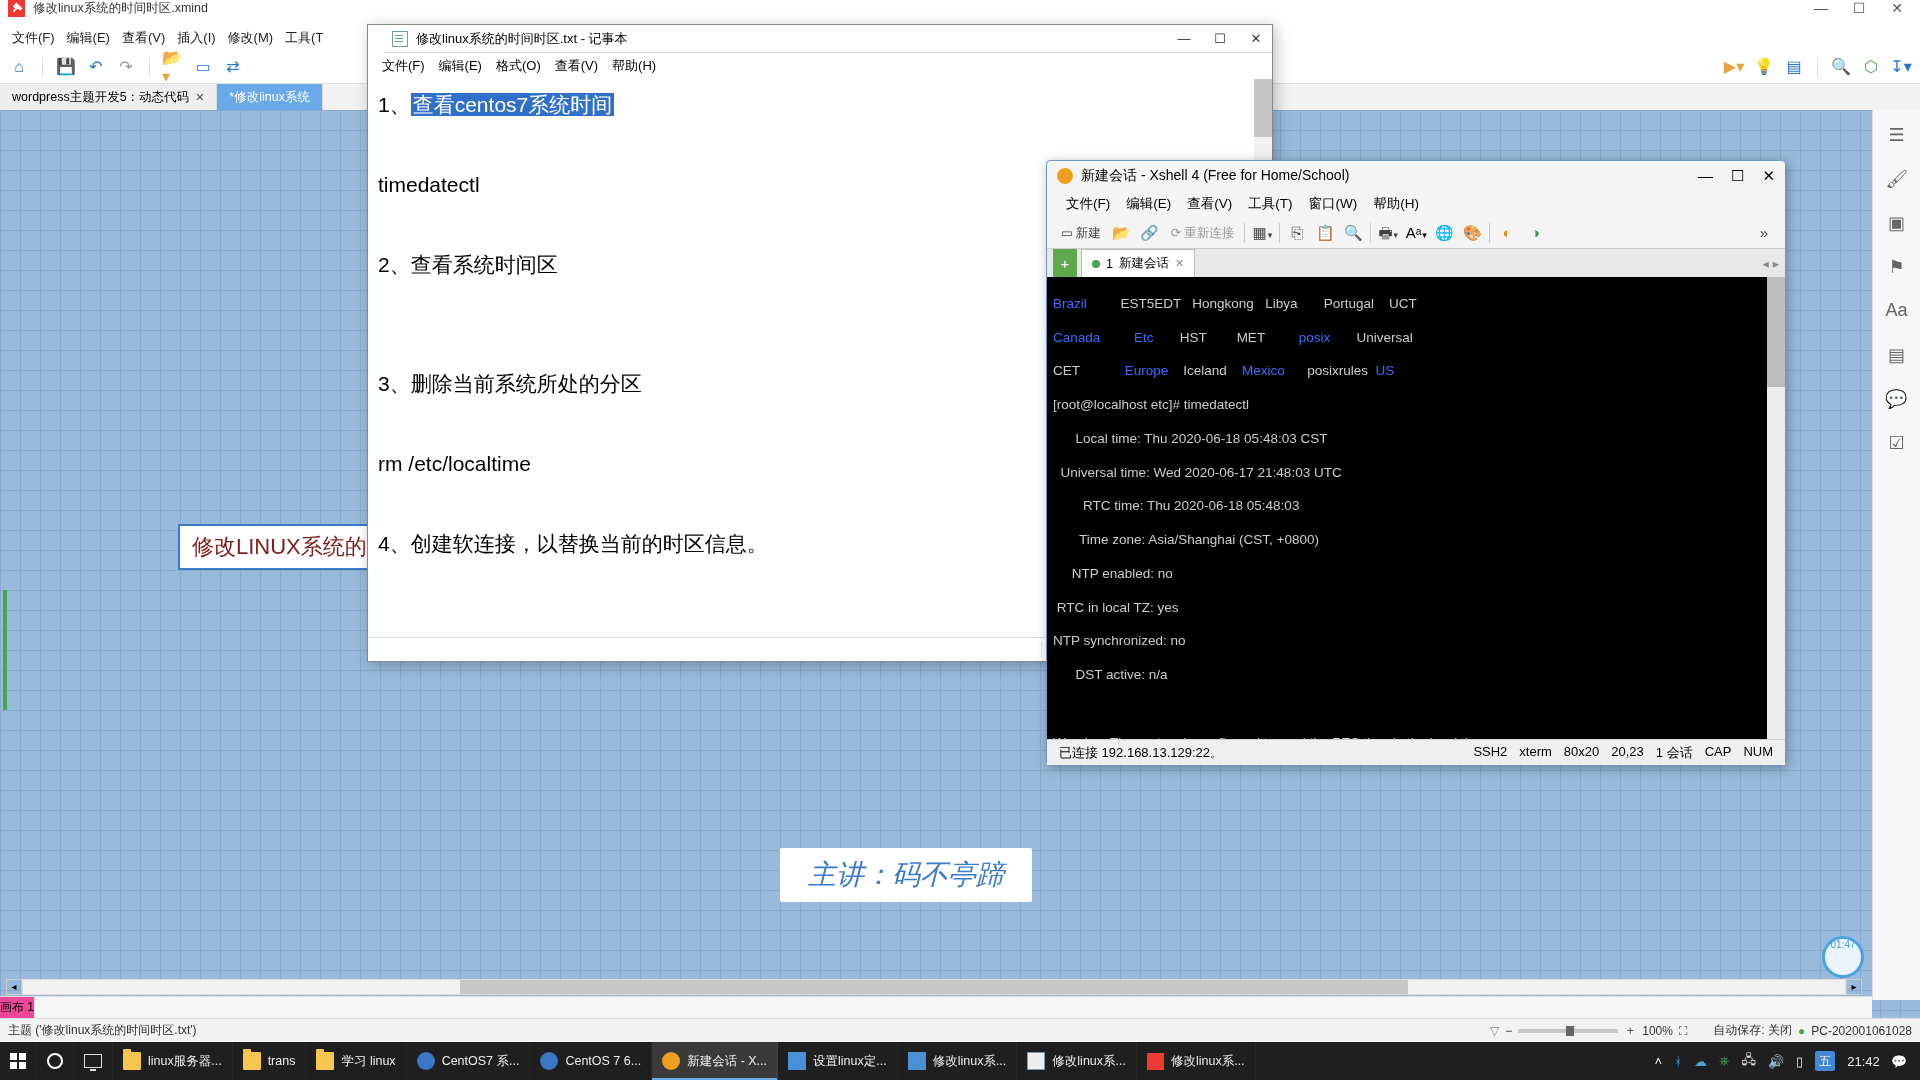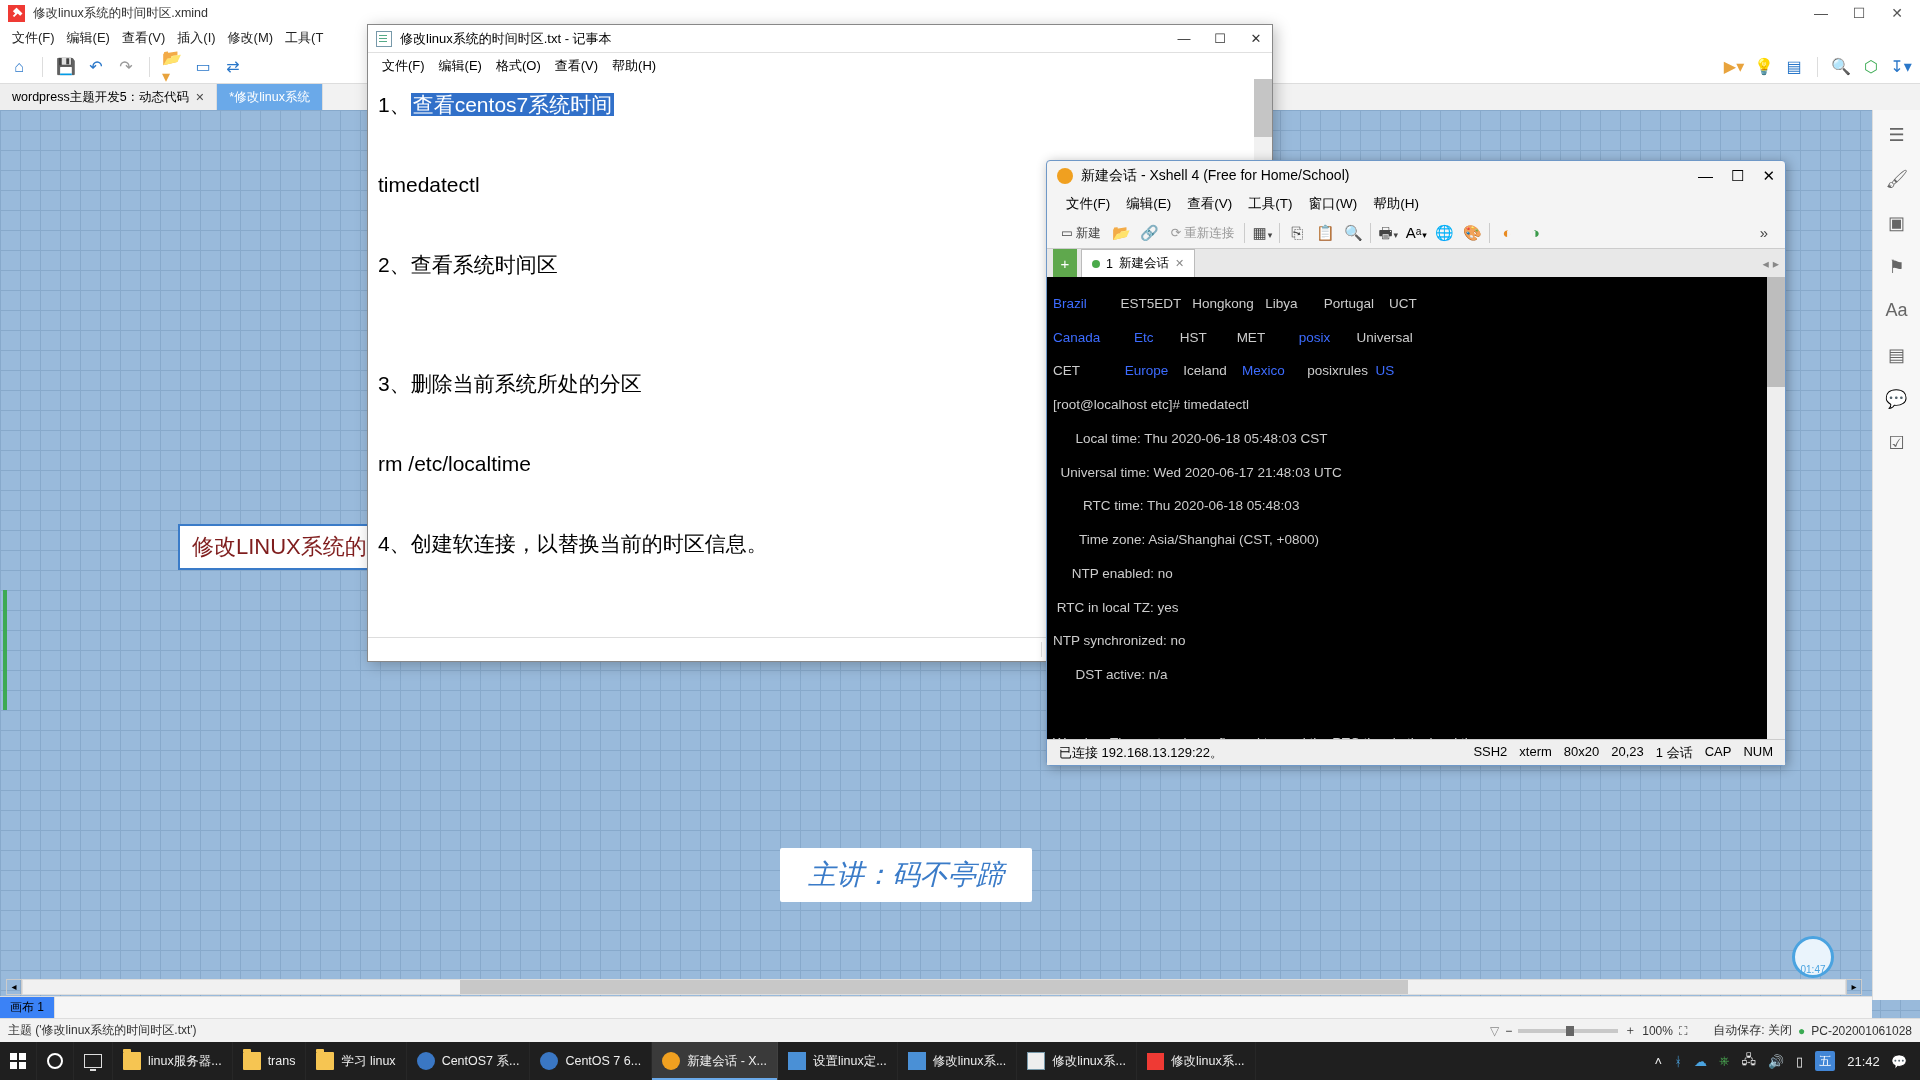"修改linux系统的时间时区.xmind" .xmind-title { align-items: center -> flex-start }
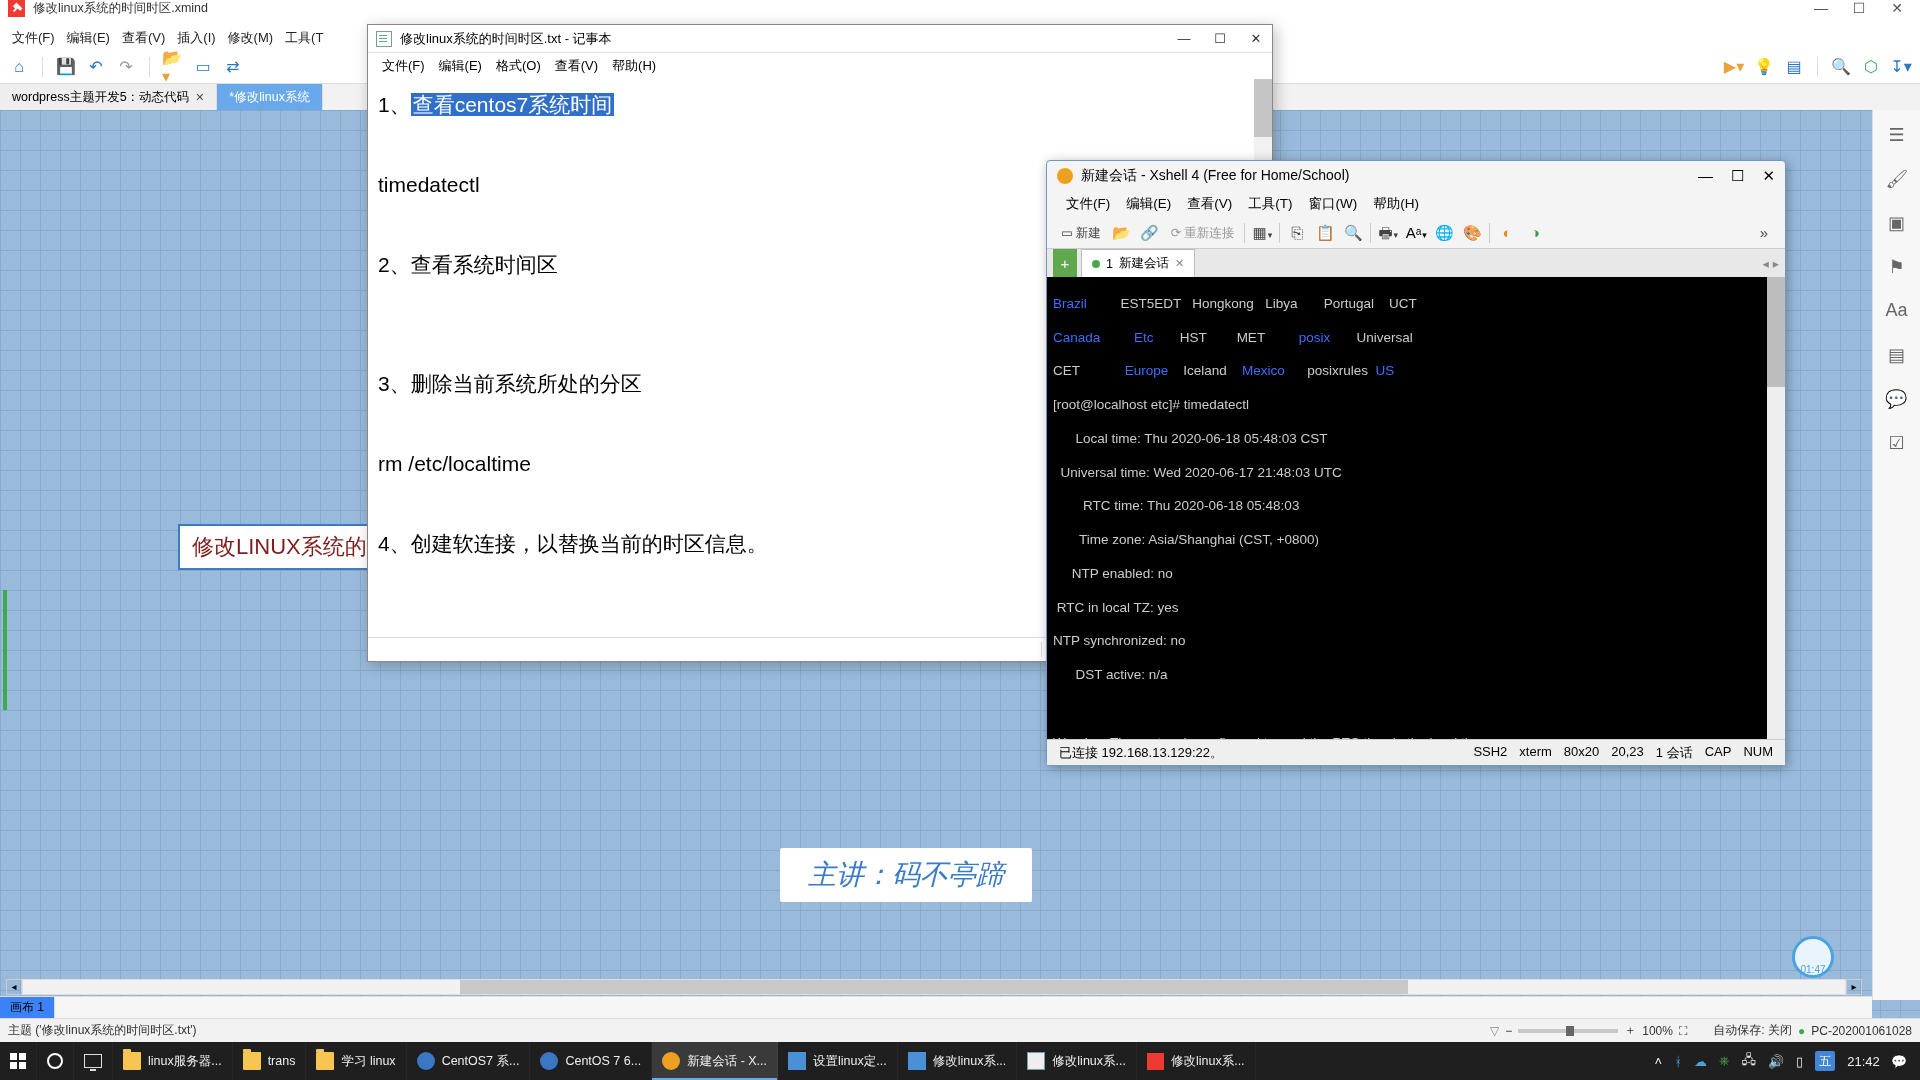"修改linux系统的时间时区.txt - 记事本" .np-title { margin-left: none -> 16px }
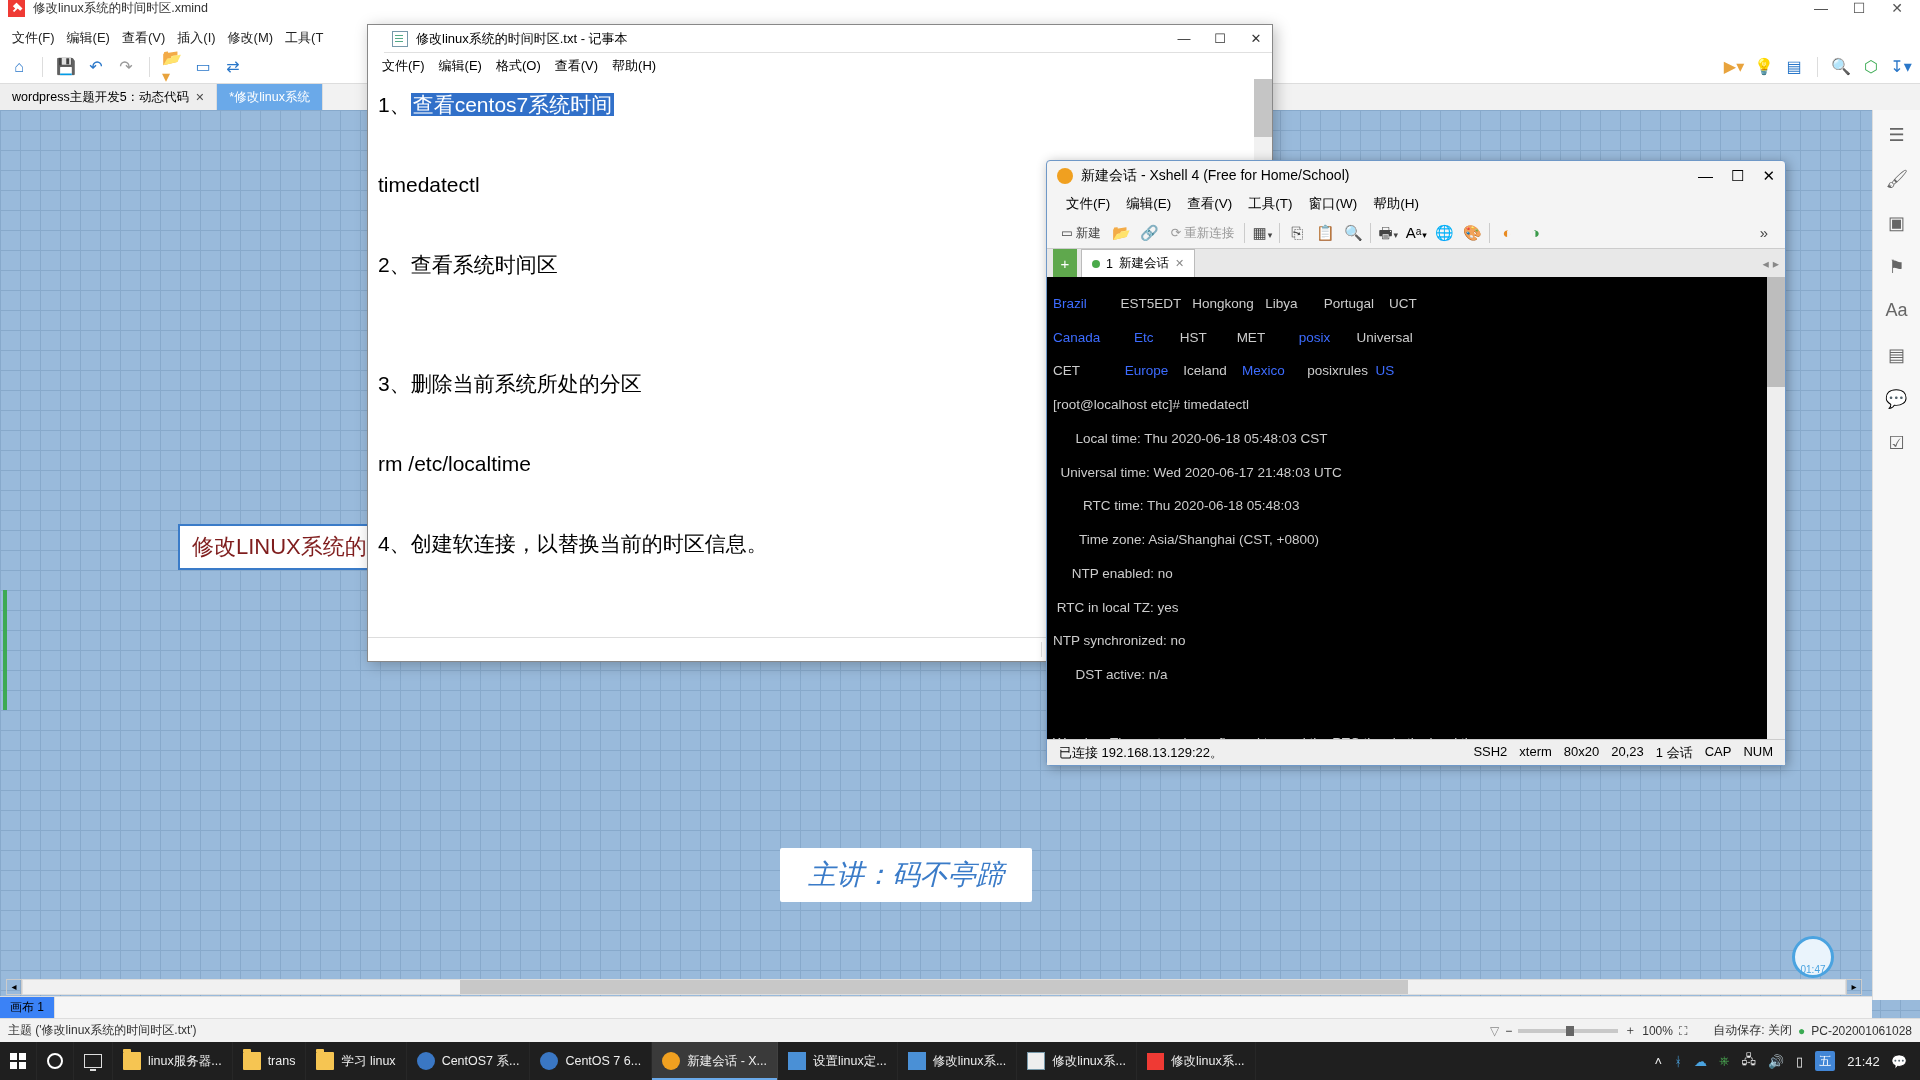"01:47" .mini-timer { align-items: flex-end -> flex-start; right: 86px -> 56px }
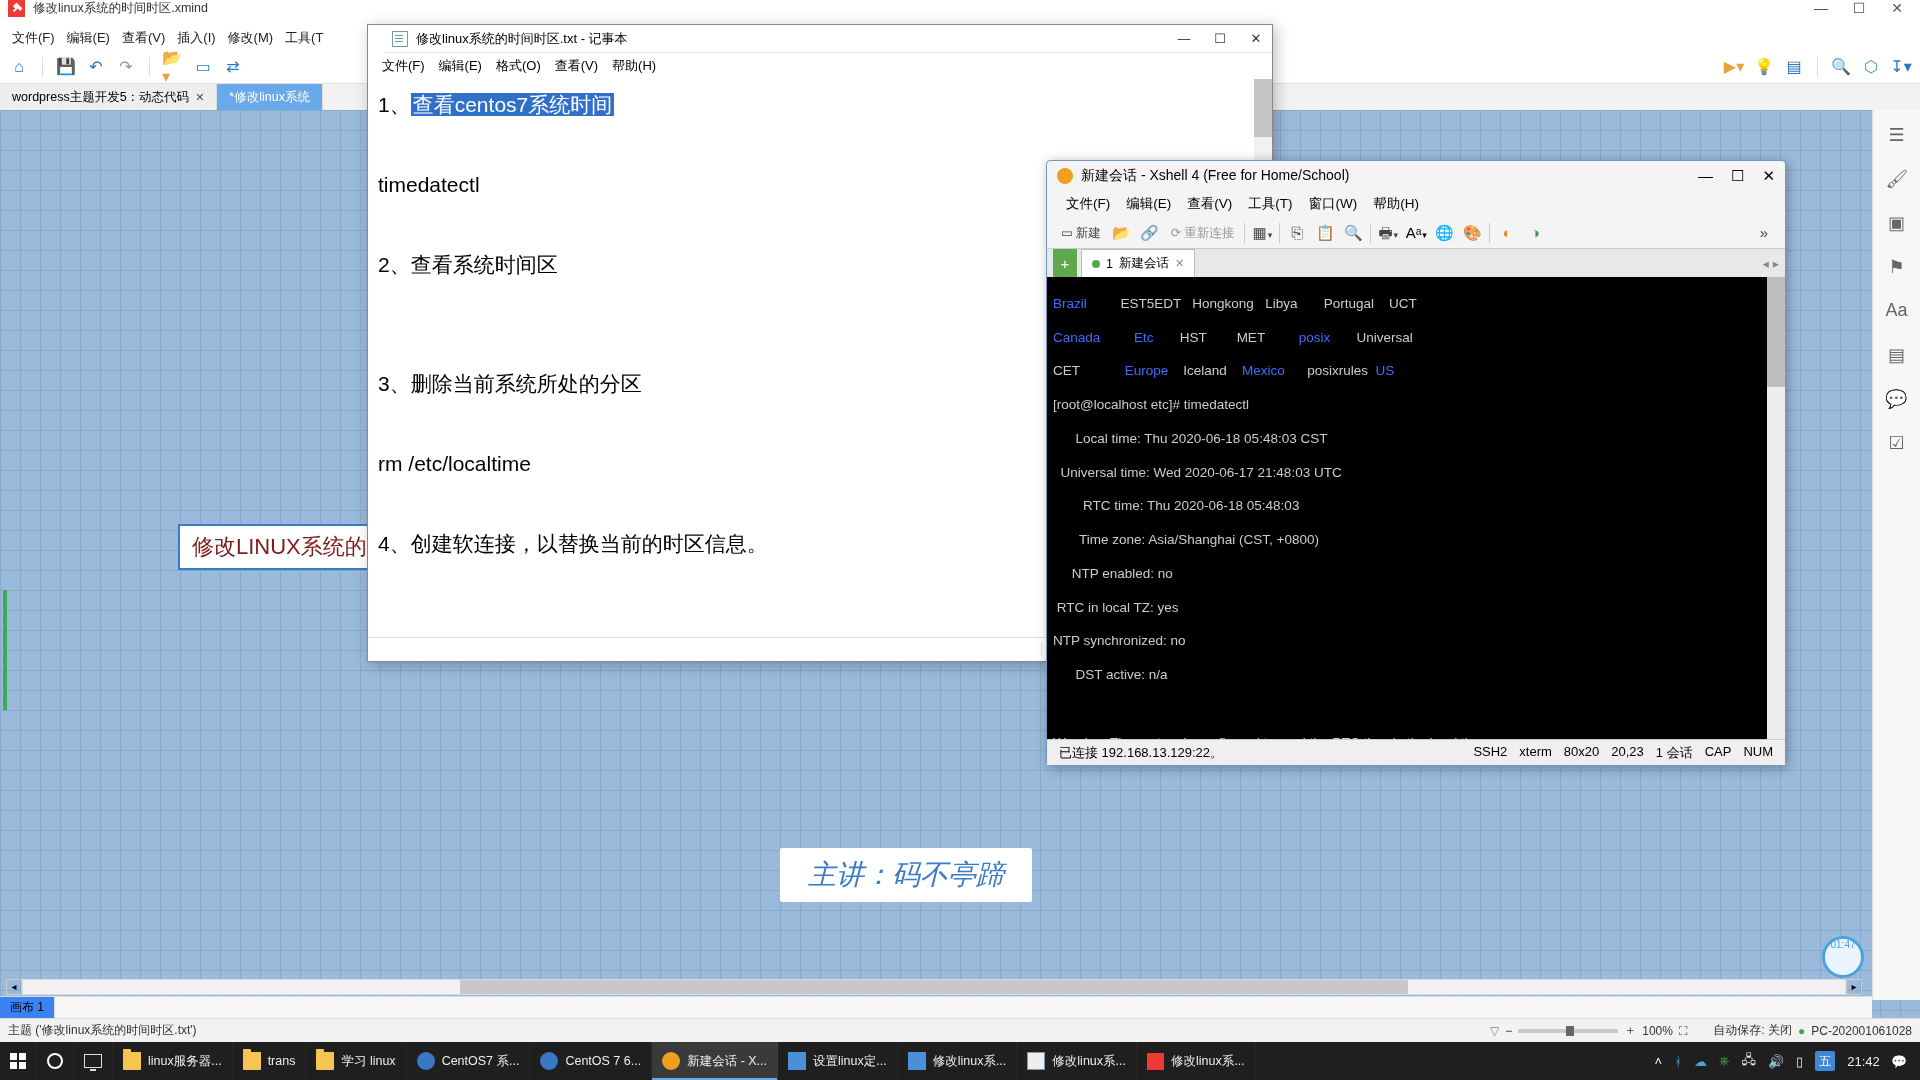"画布 1" .xmind-canvas-tabs .ct { background: #3b82f6 -> #ec4899; padding: 2px 10px -> 2px 0 }
